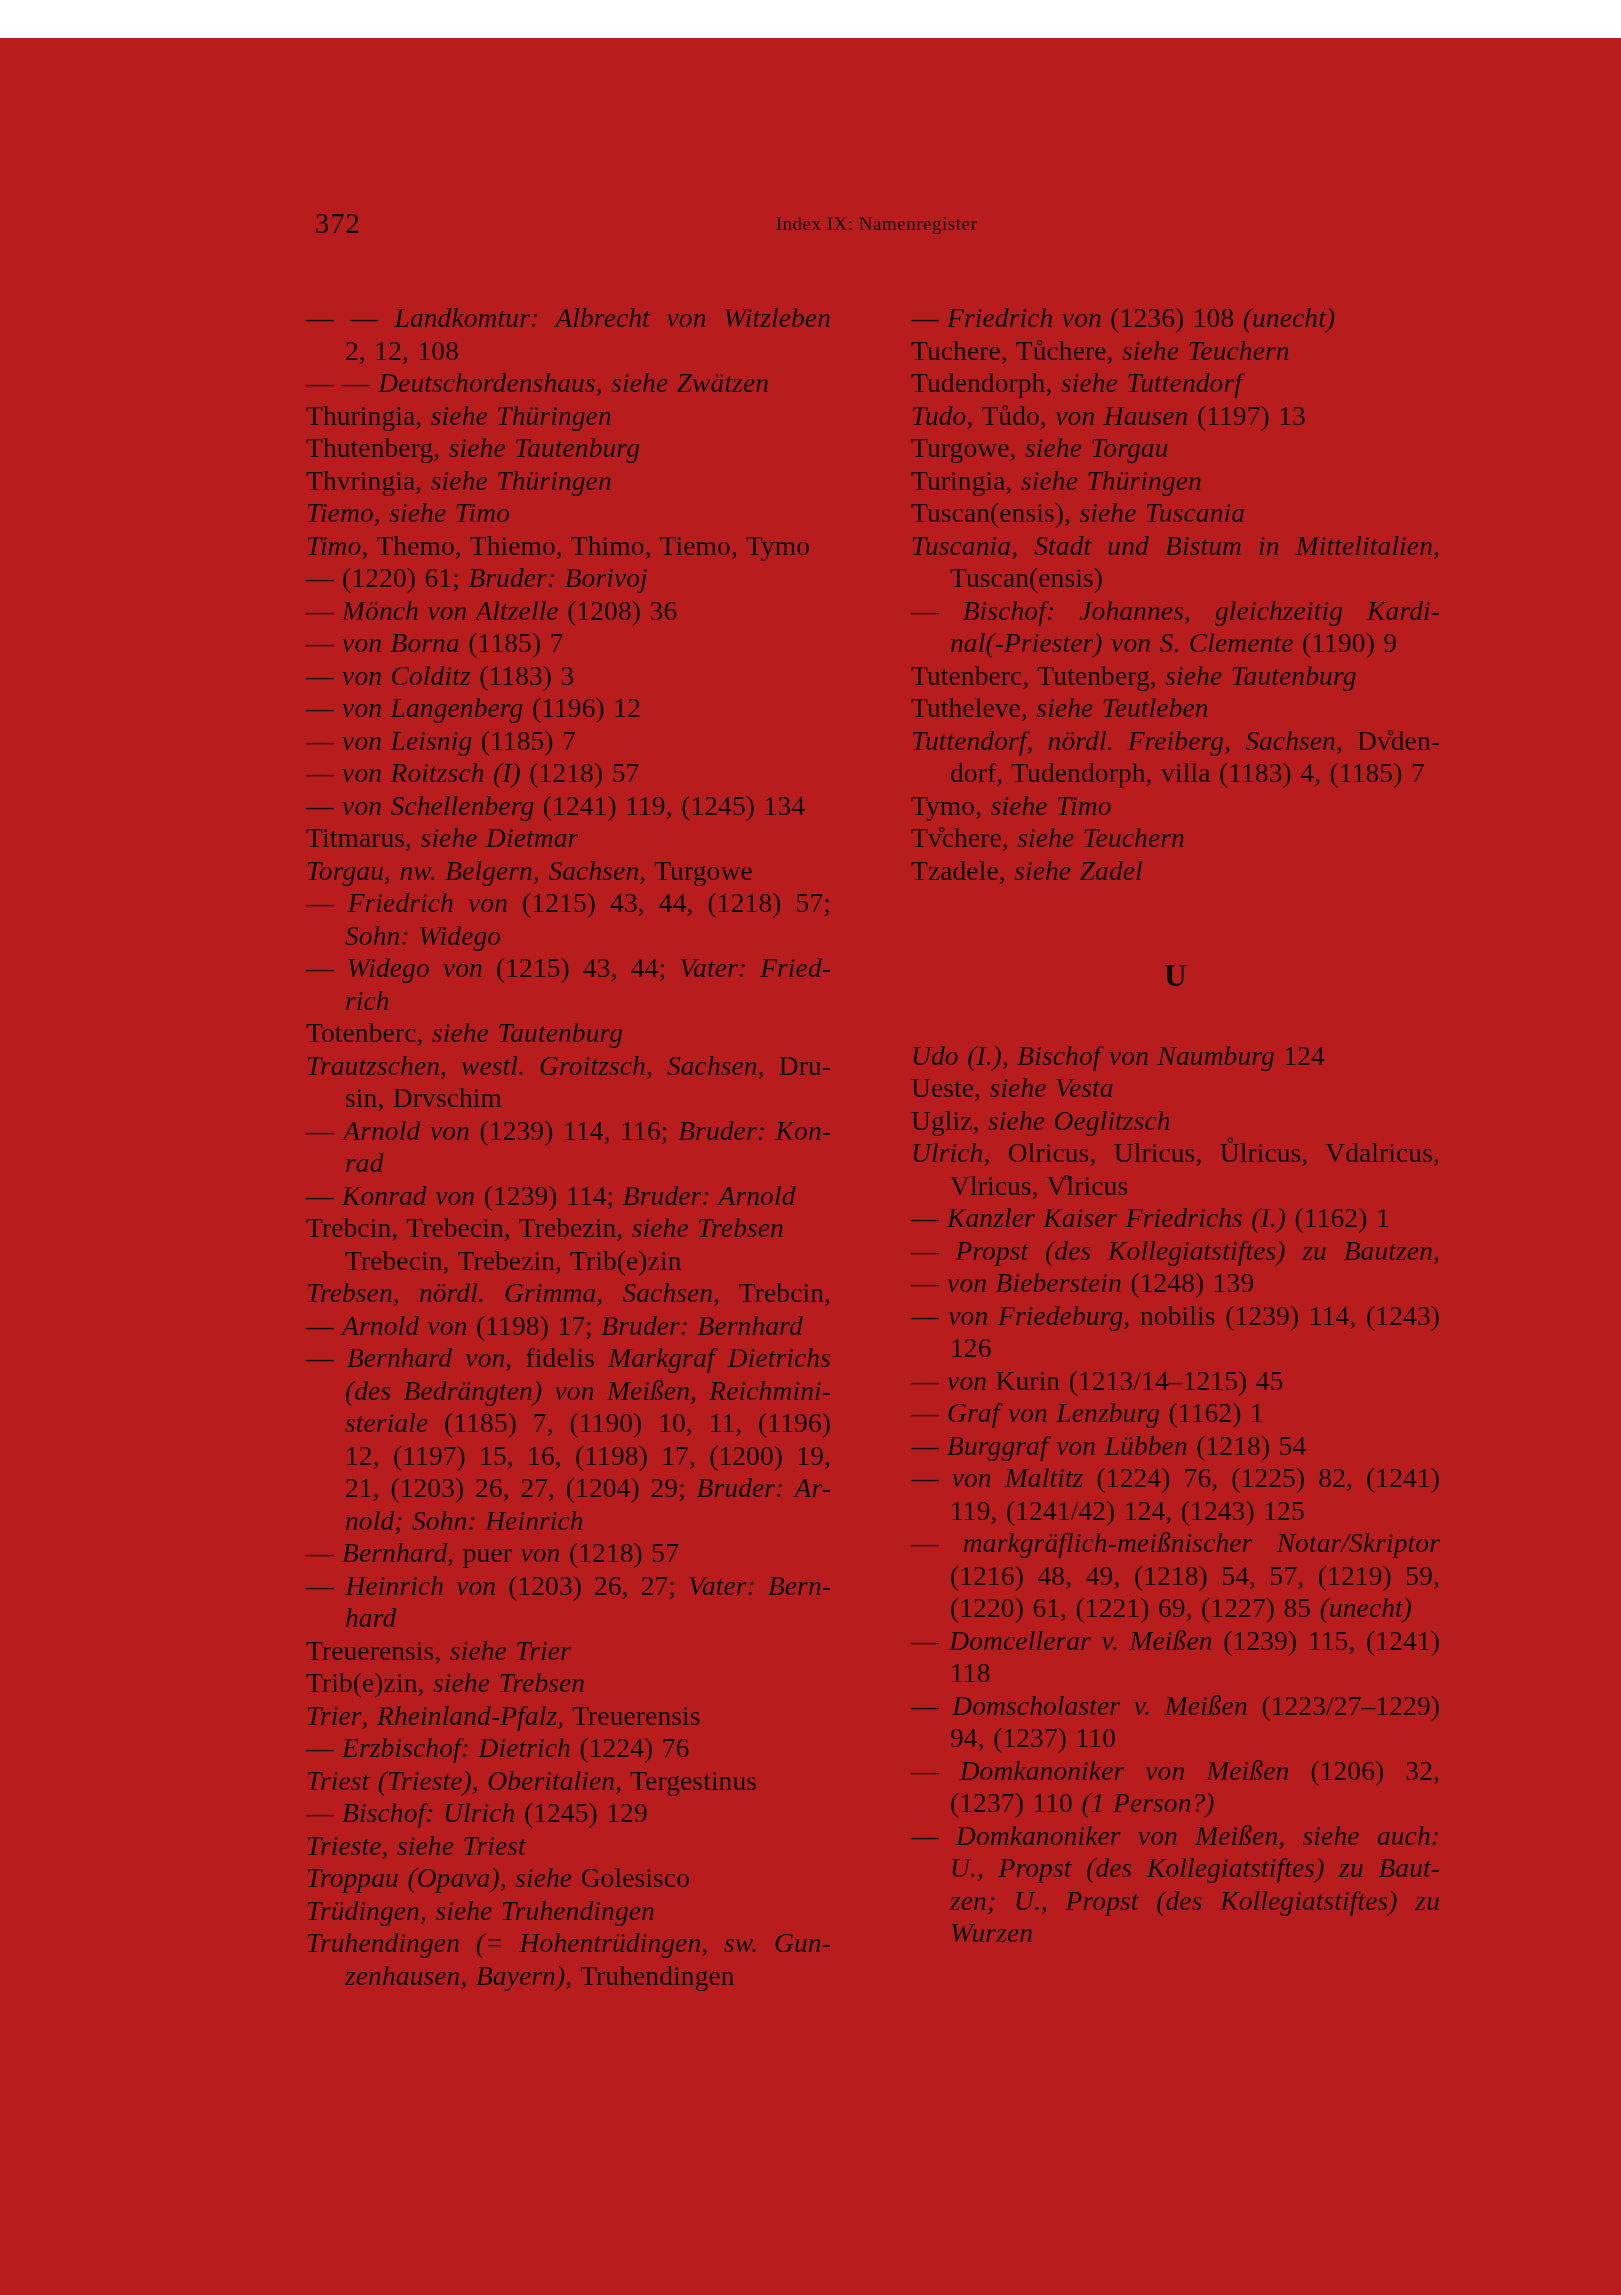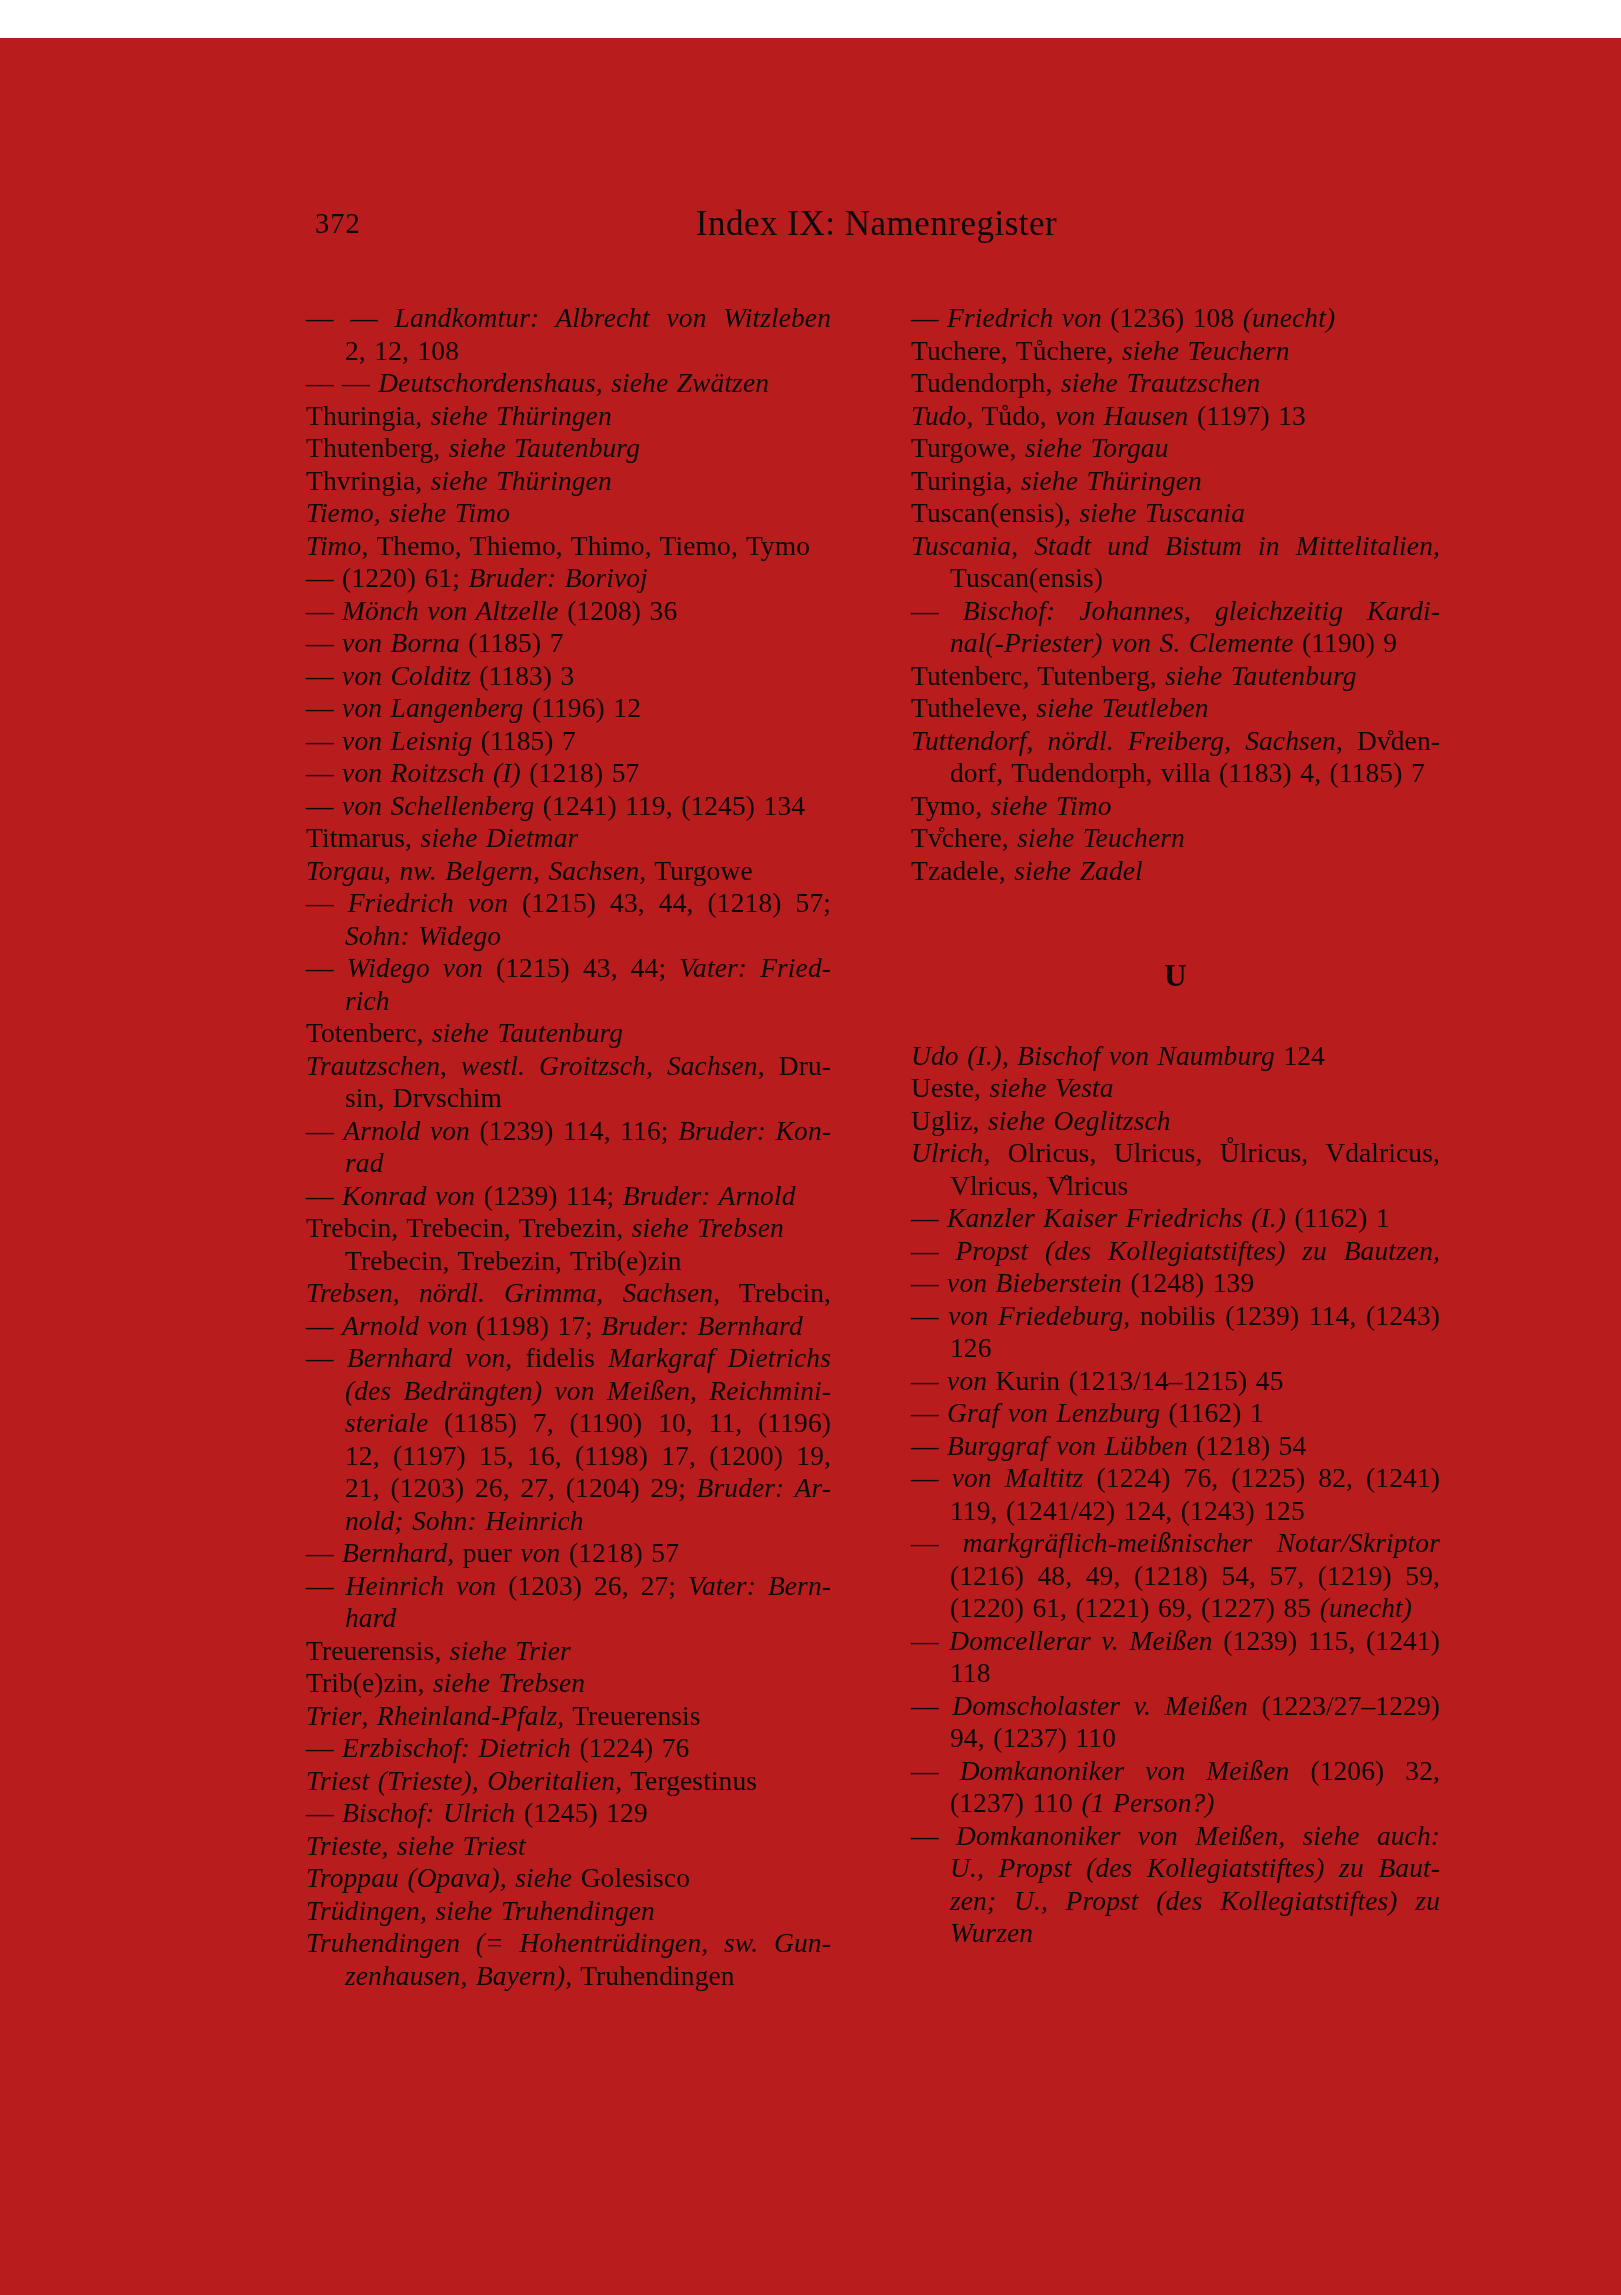"Index IX: Namenregister" .headtitle { font-size: 35px -> 19px }
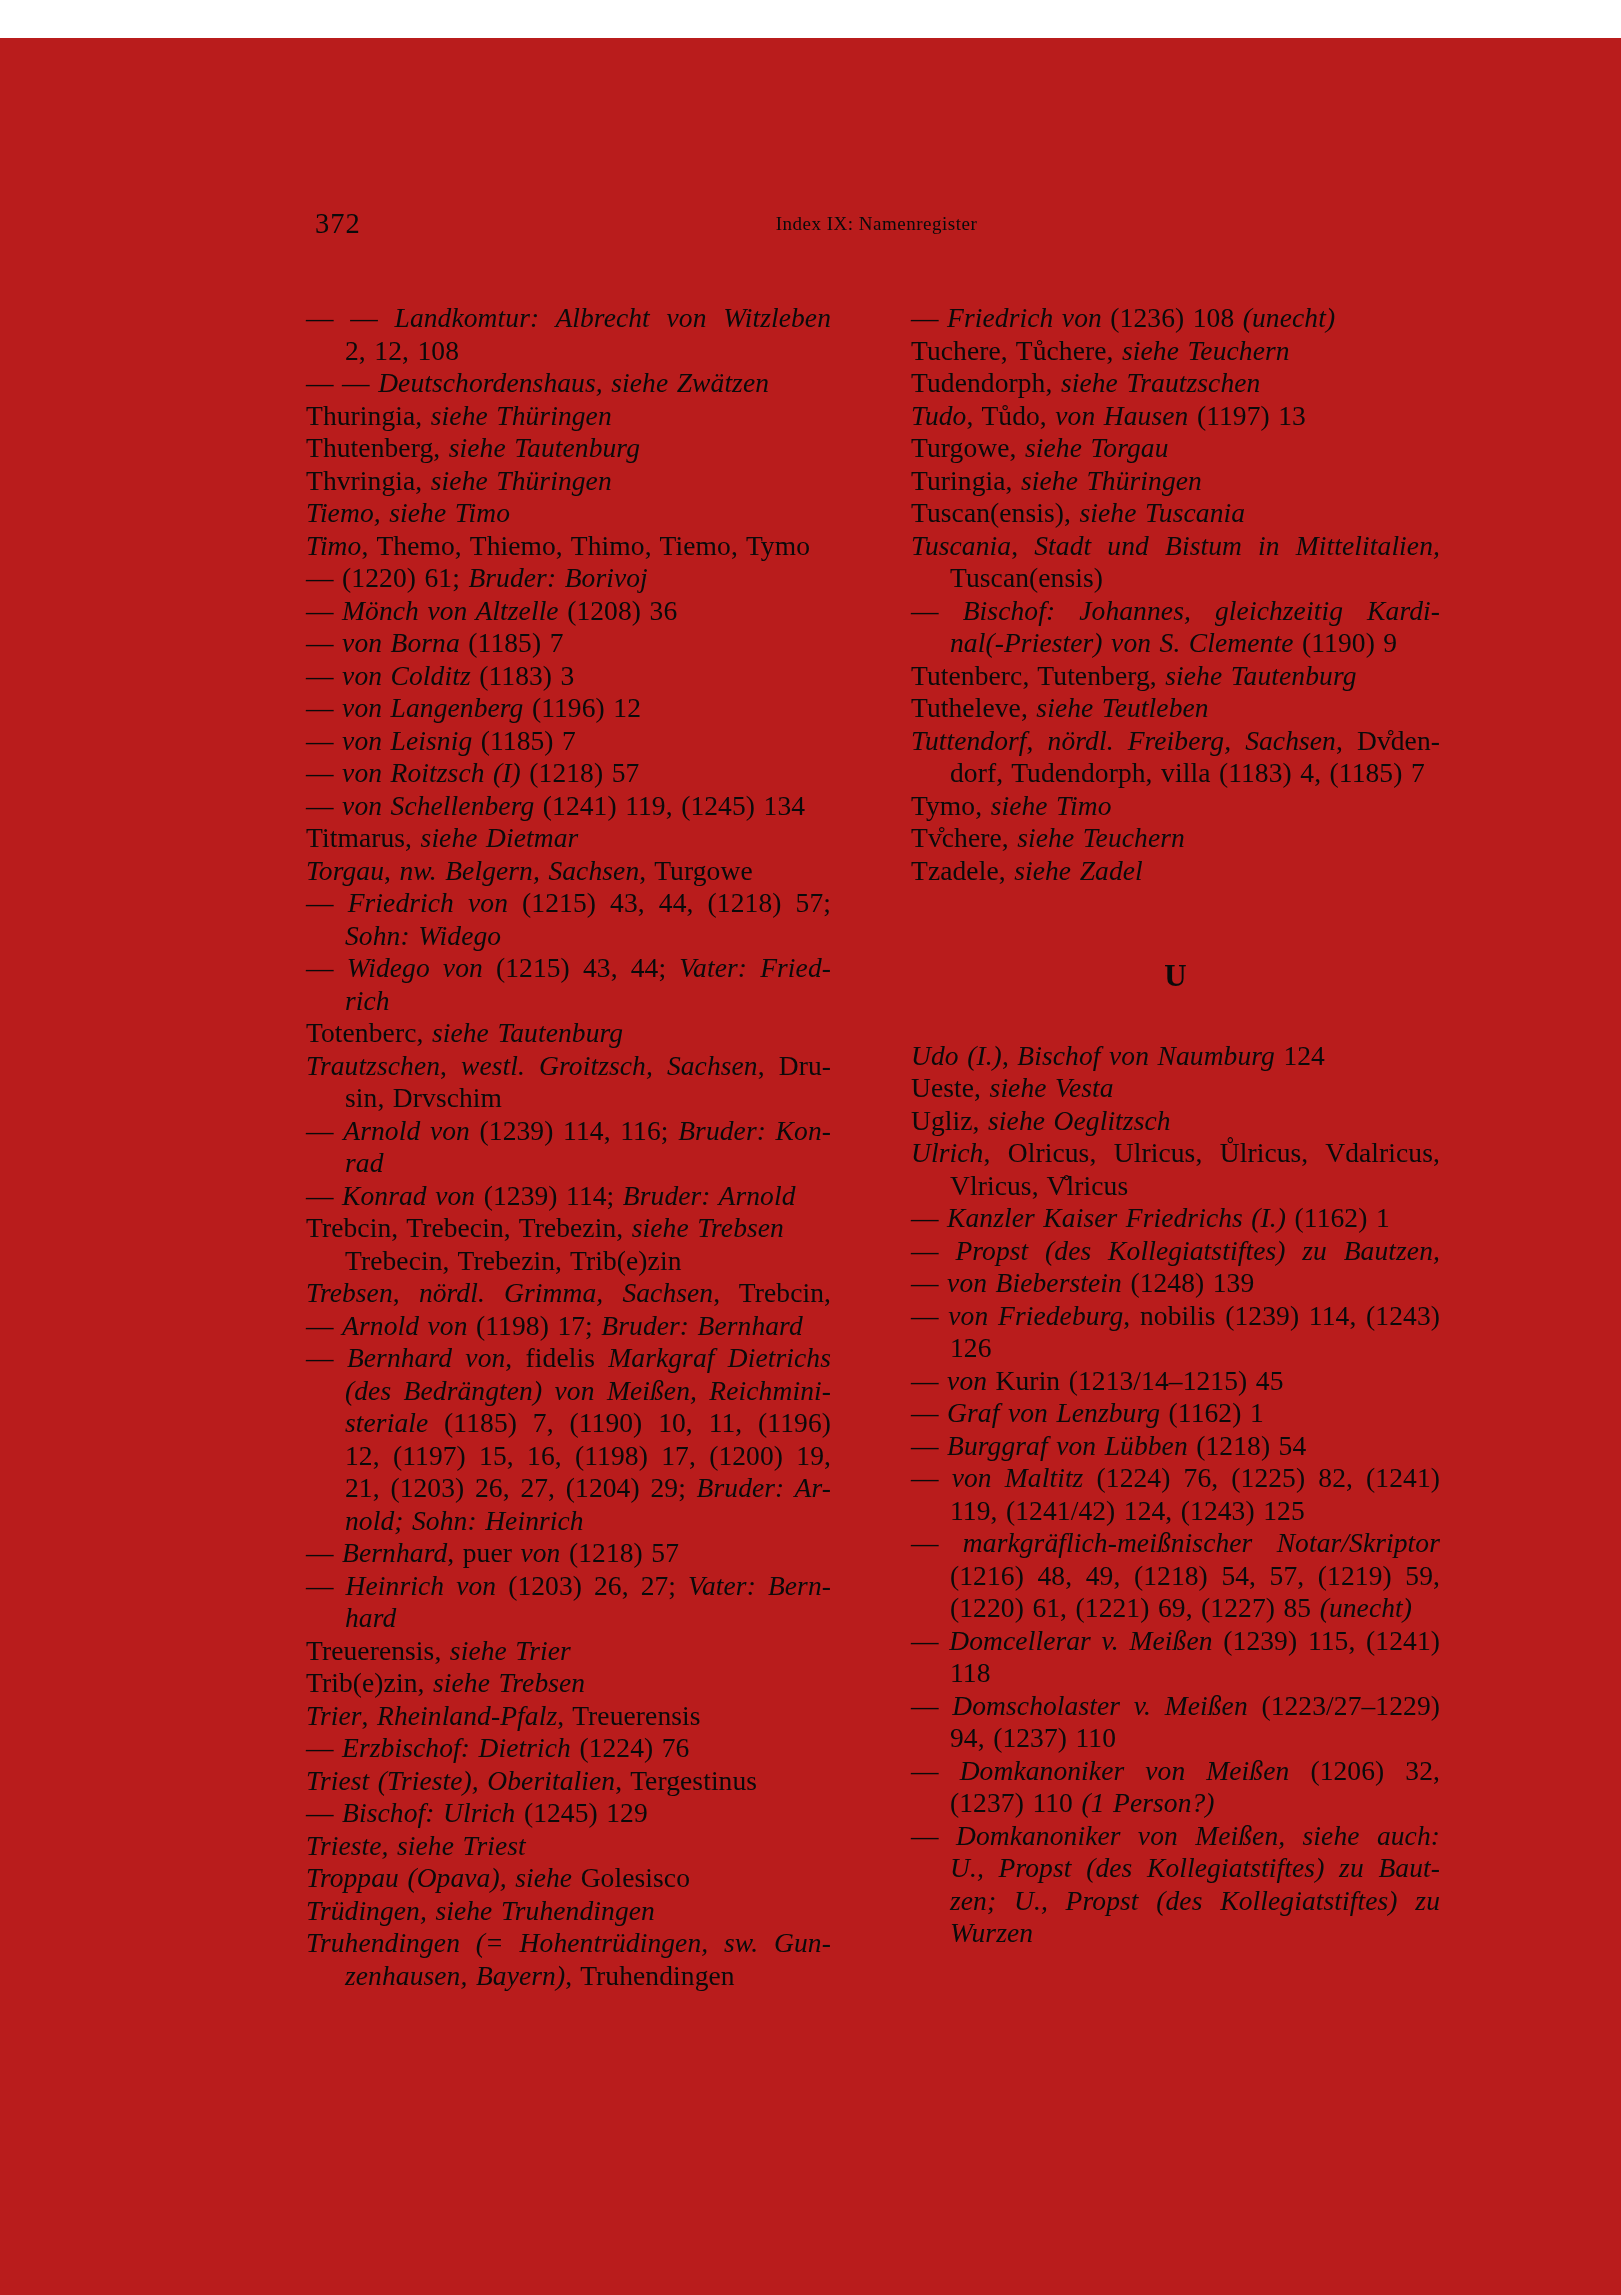"siehe Trautzschen" span.s-i { text: Trautzschen -> Tuttendorf }
